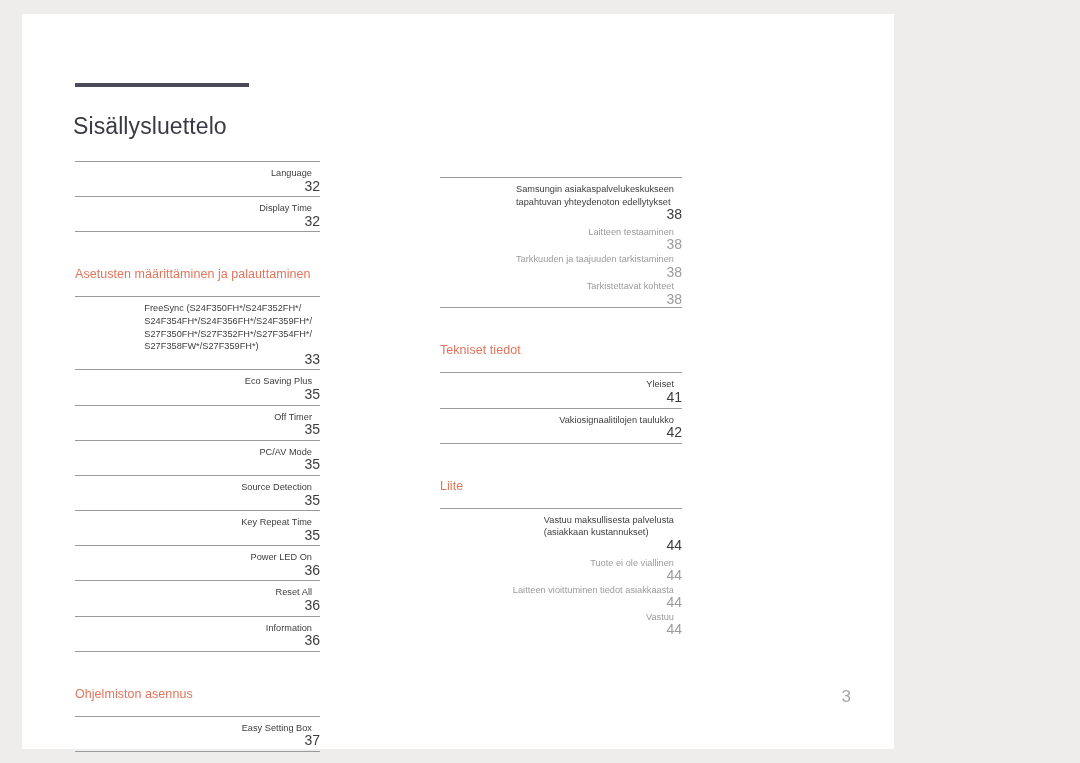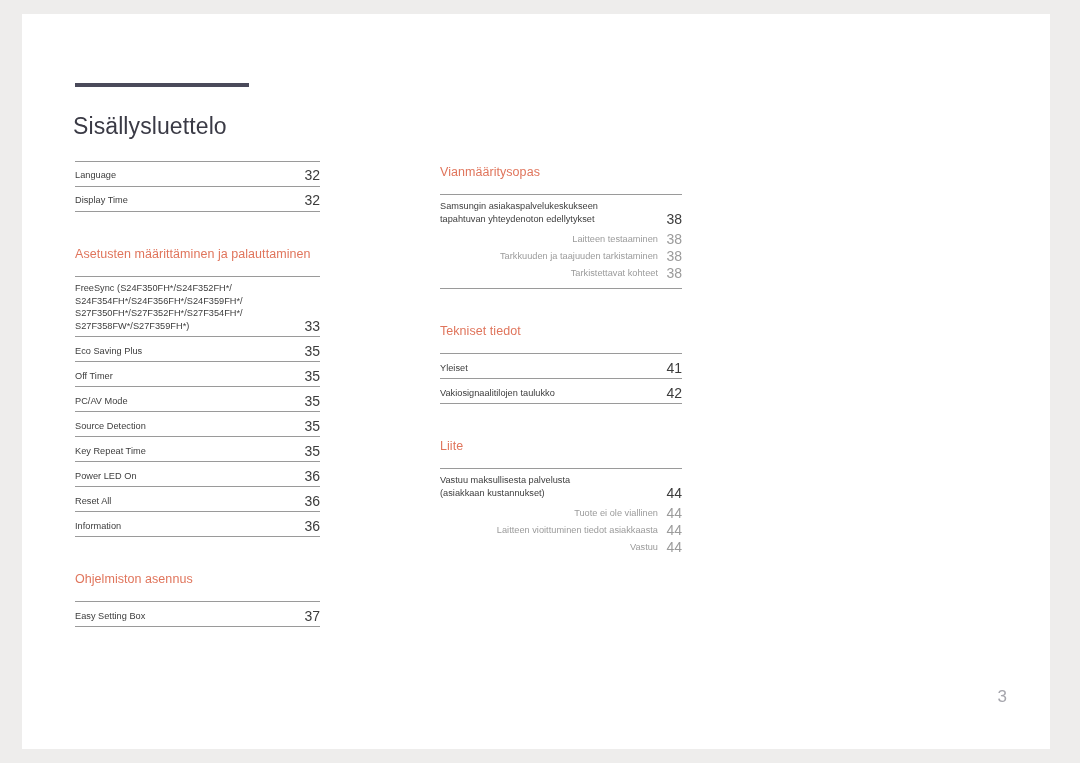"Sisällysluettelo" .page { width: 1028px -> 872px }
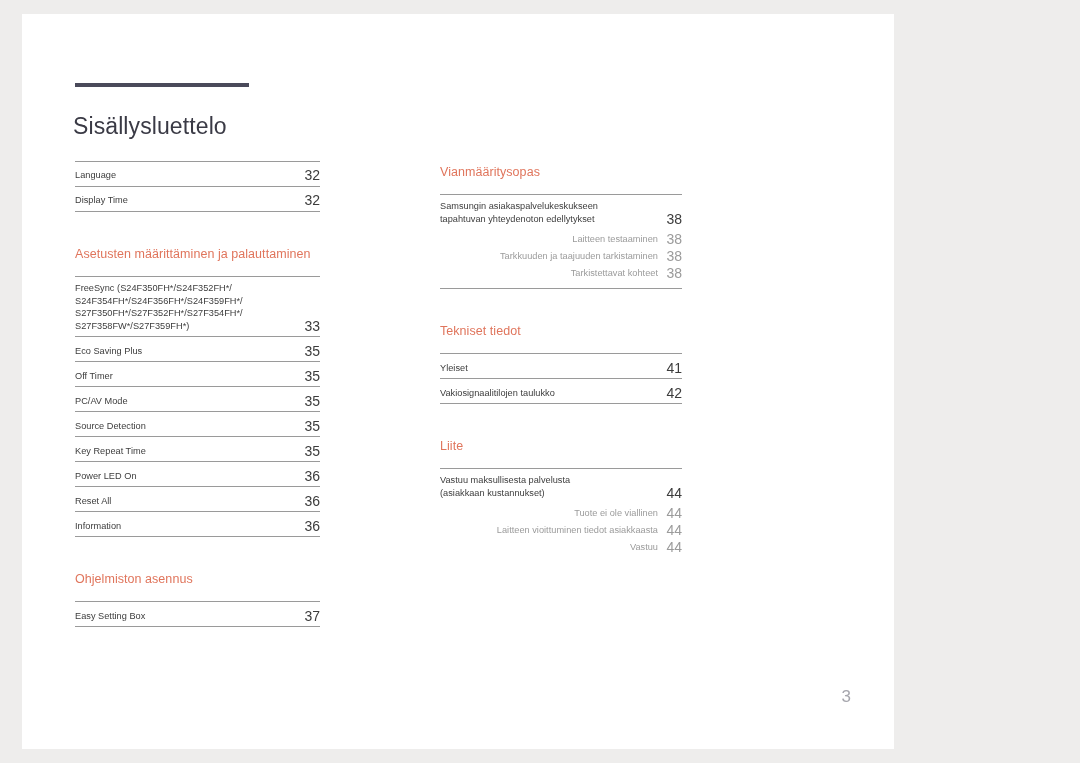"Language" .toc-row { flex-direction: none -> column }
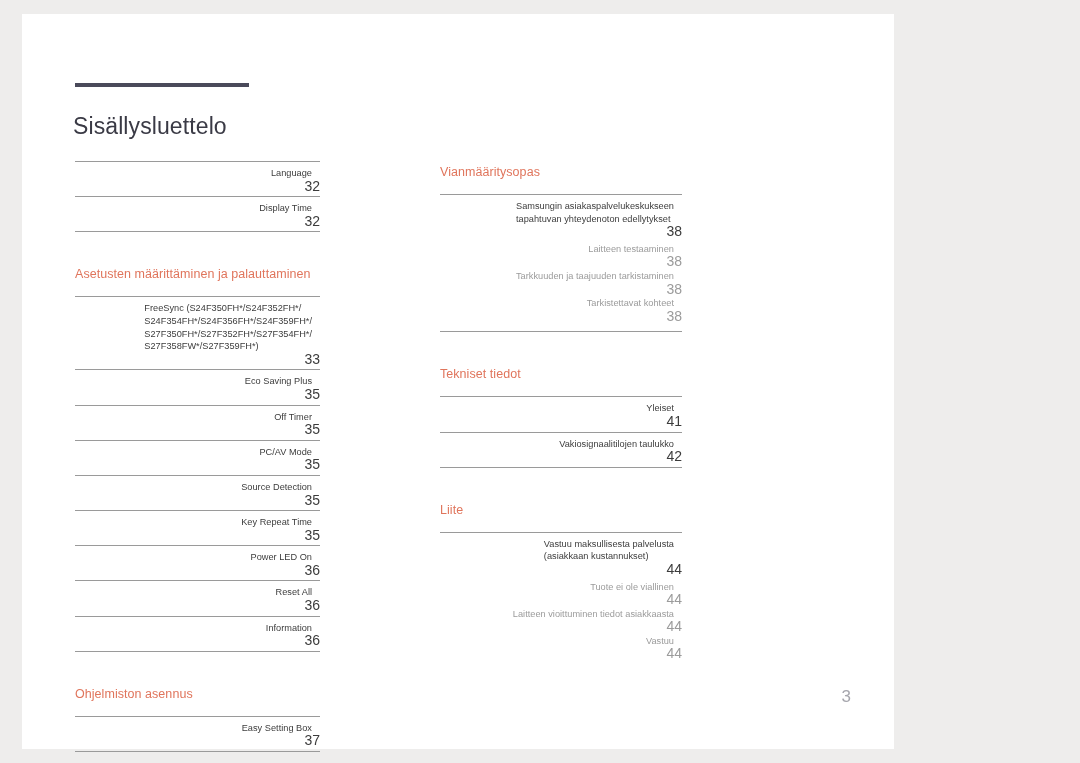"Vianmääritysopas" div.sec-head { html: <div>Vianmääritysopas</div> -> none }
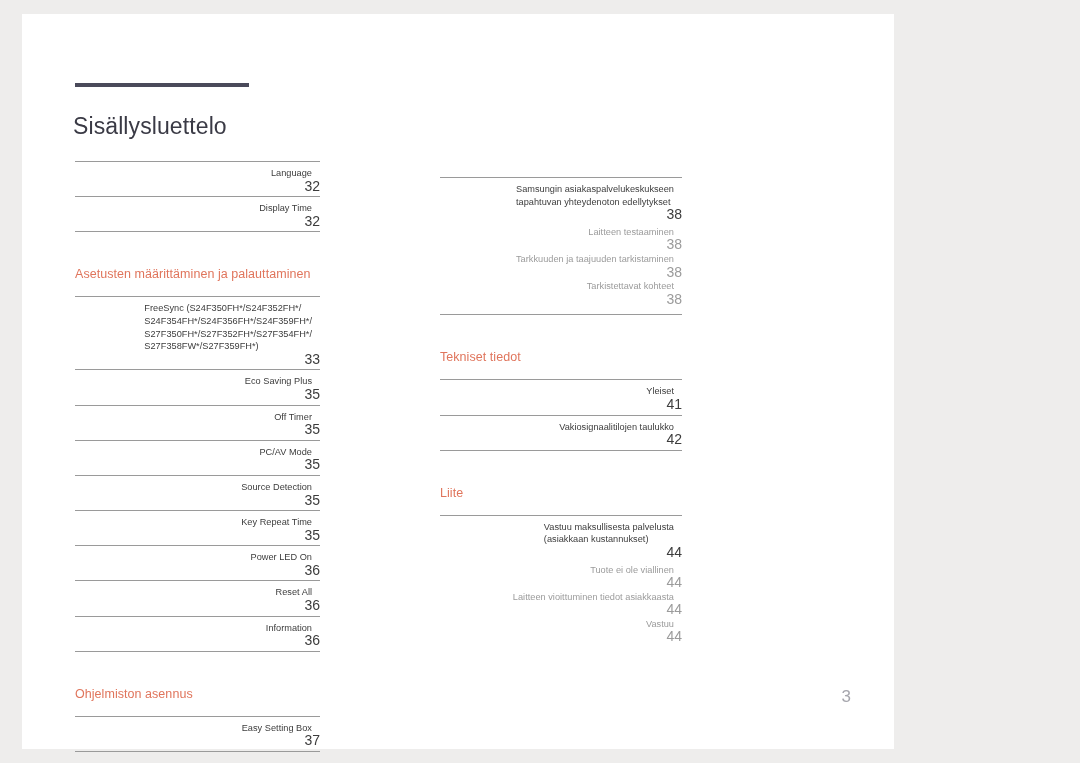"Tarkistettavat kohteet" div.toc-row { padding-bottom: 9px -> 2px }
